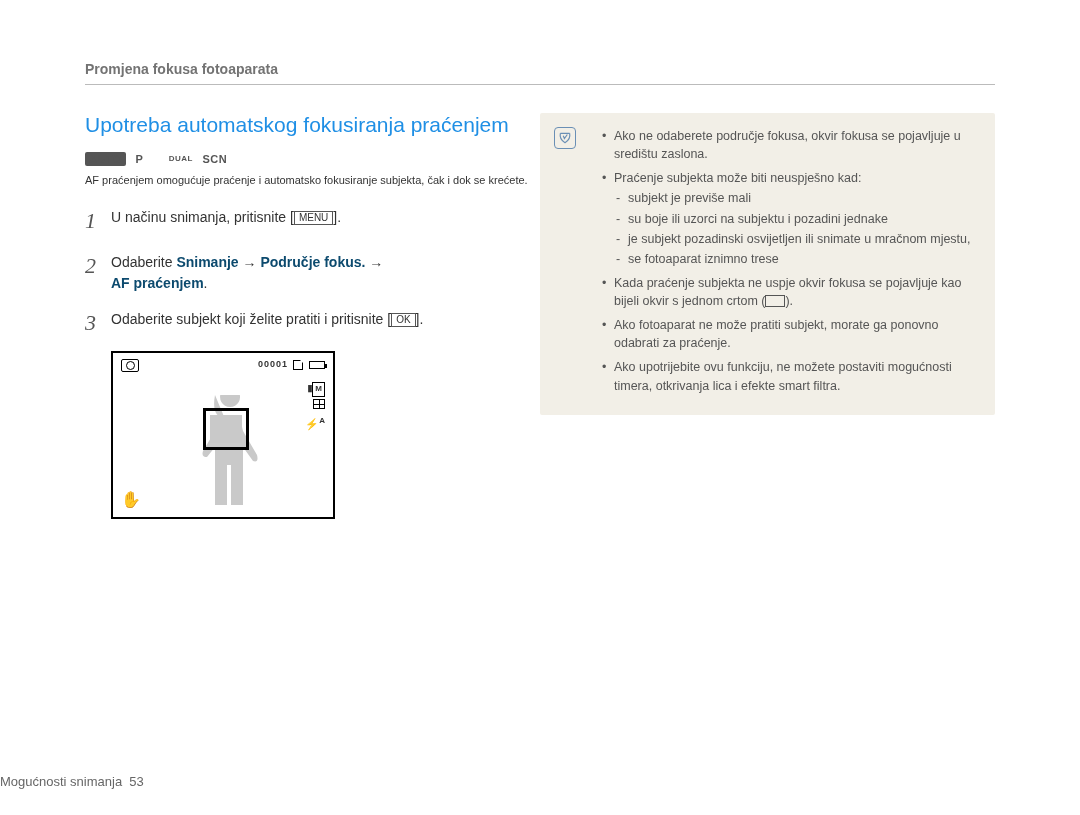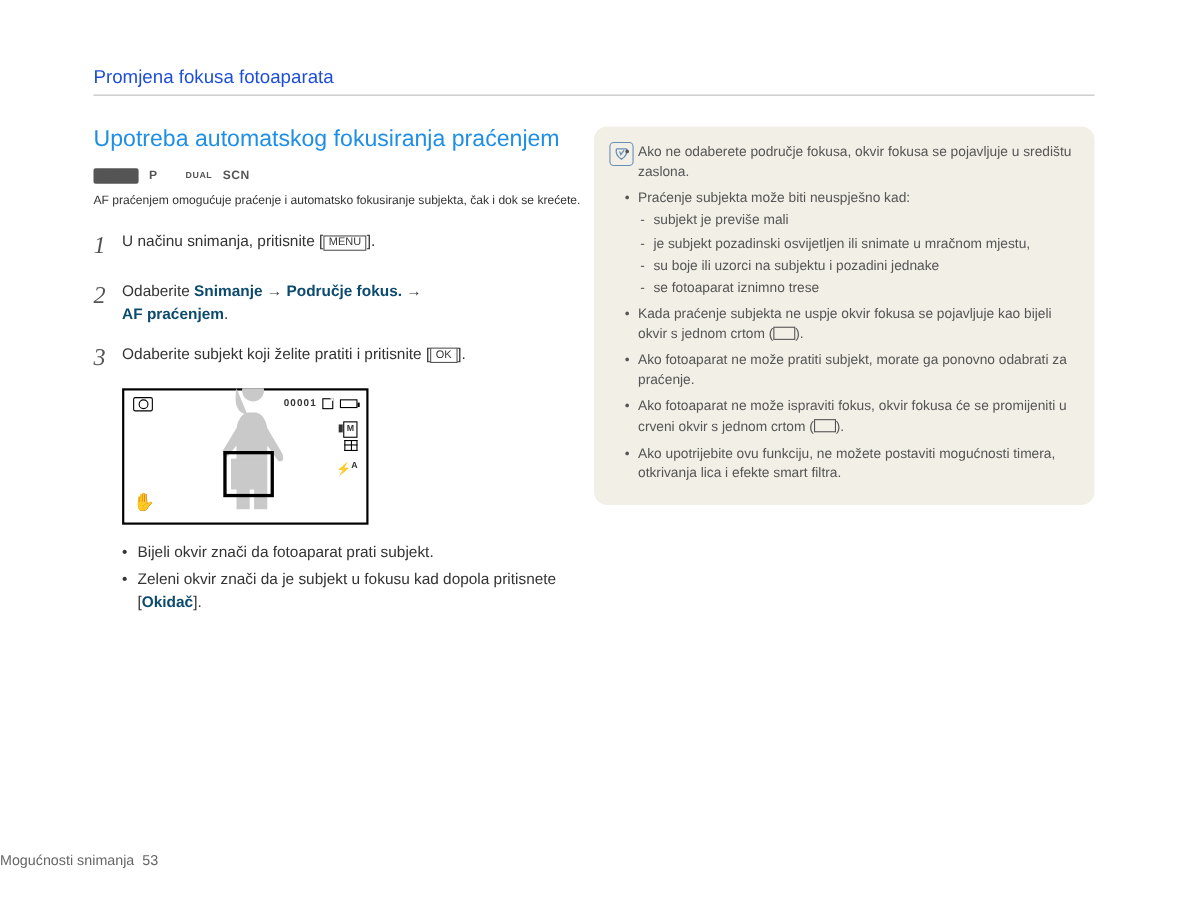"Promjena fokusa fotoaparata" .header-text { color: #1d4ed8 -> #737373; font-size: 17px -> 14px; font-weight: 400 -> 700 }
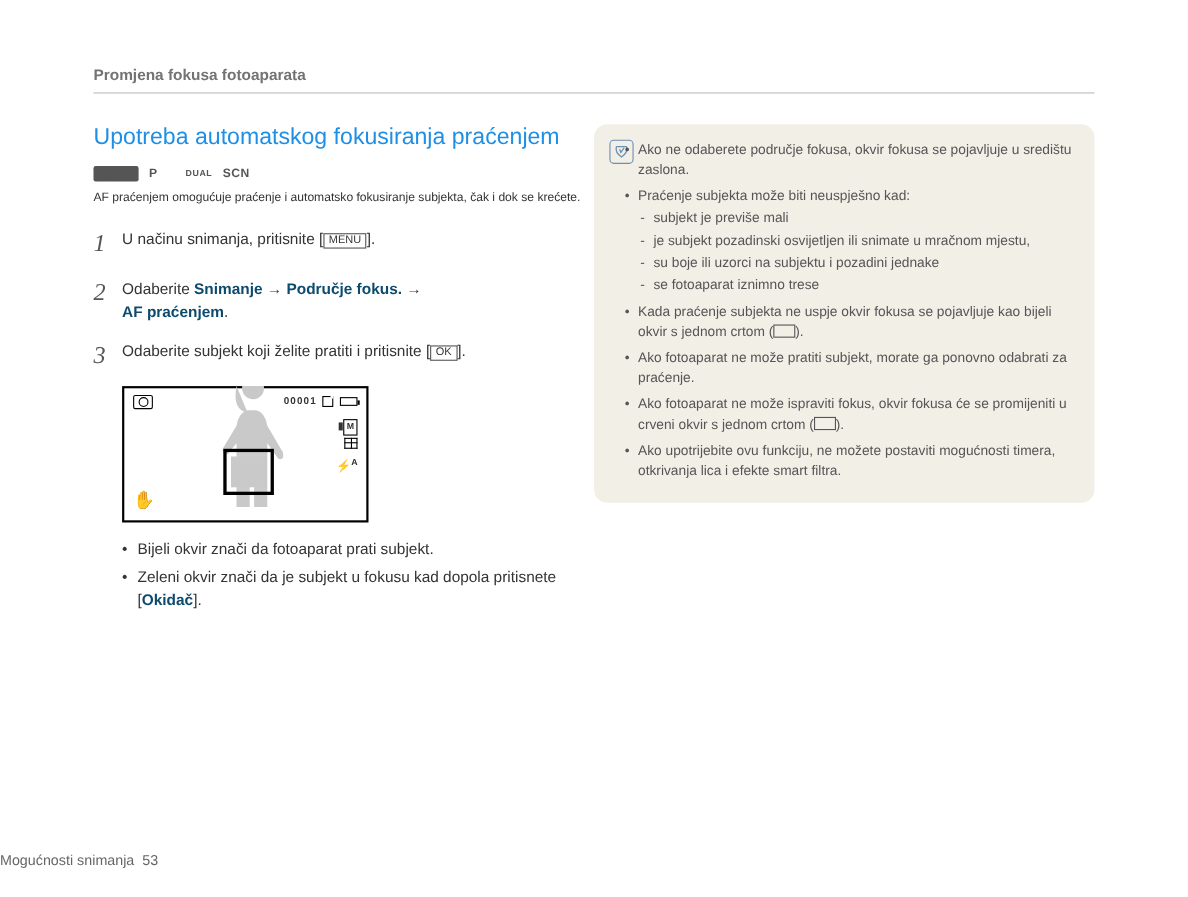"Ako ne odaberete područje fokusa," .note-box { border-radius: 12px -> 2px; padding: 14px 16px 14px 28px -> 14px 16px 14px 62px }
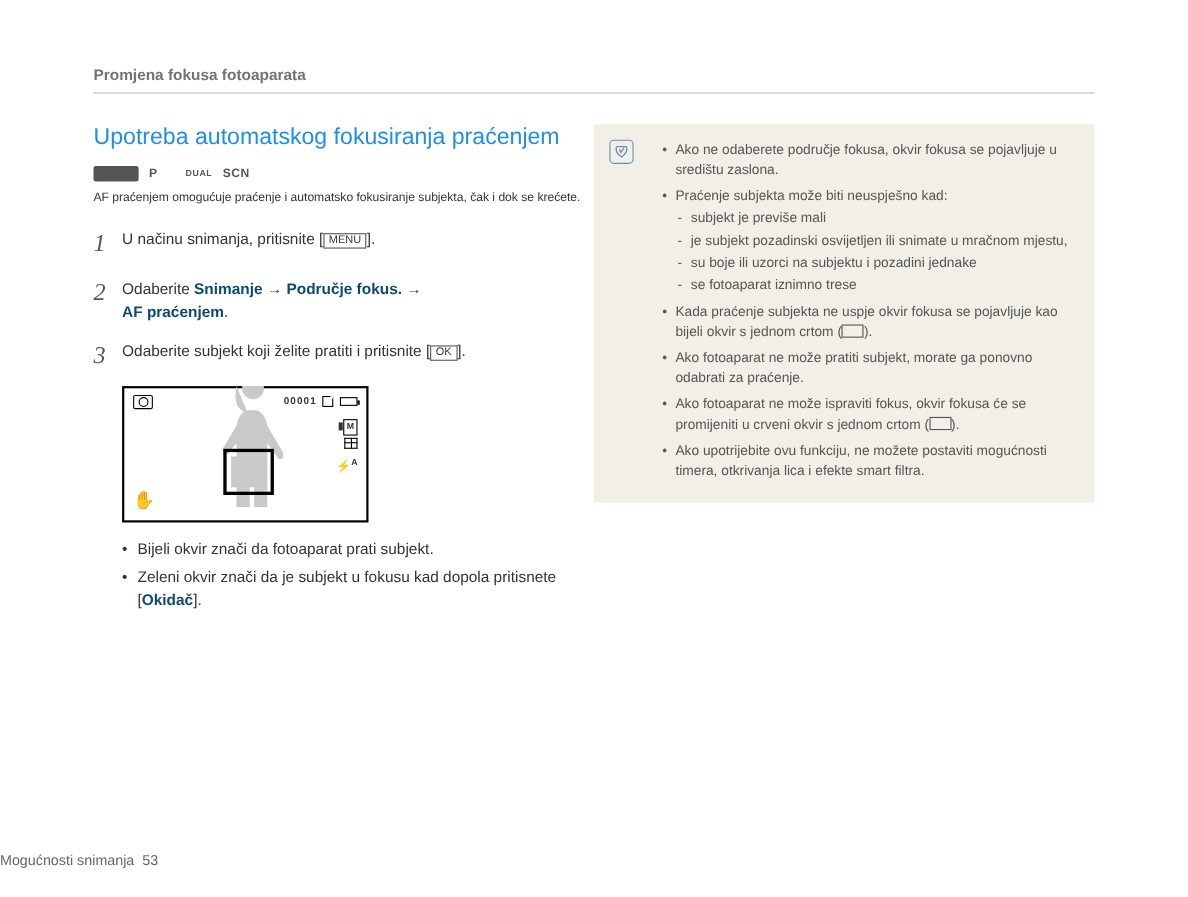"je subjekt pozadinski osvijetljen ili" li { order: before "su boje ili uzorci na" -> after "su boje ili uzorci na" }
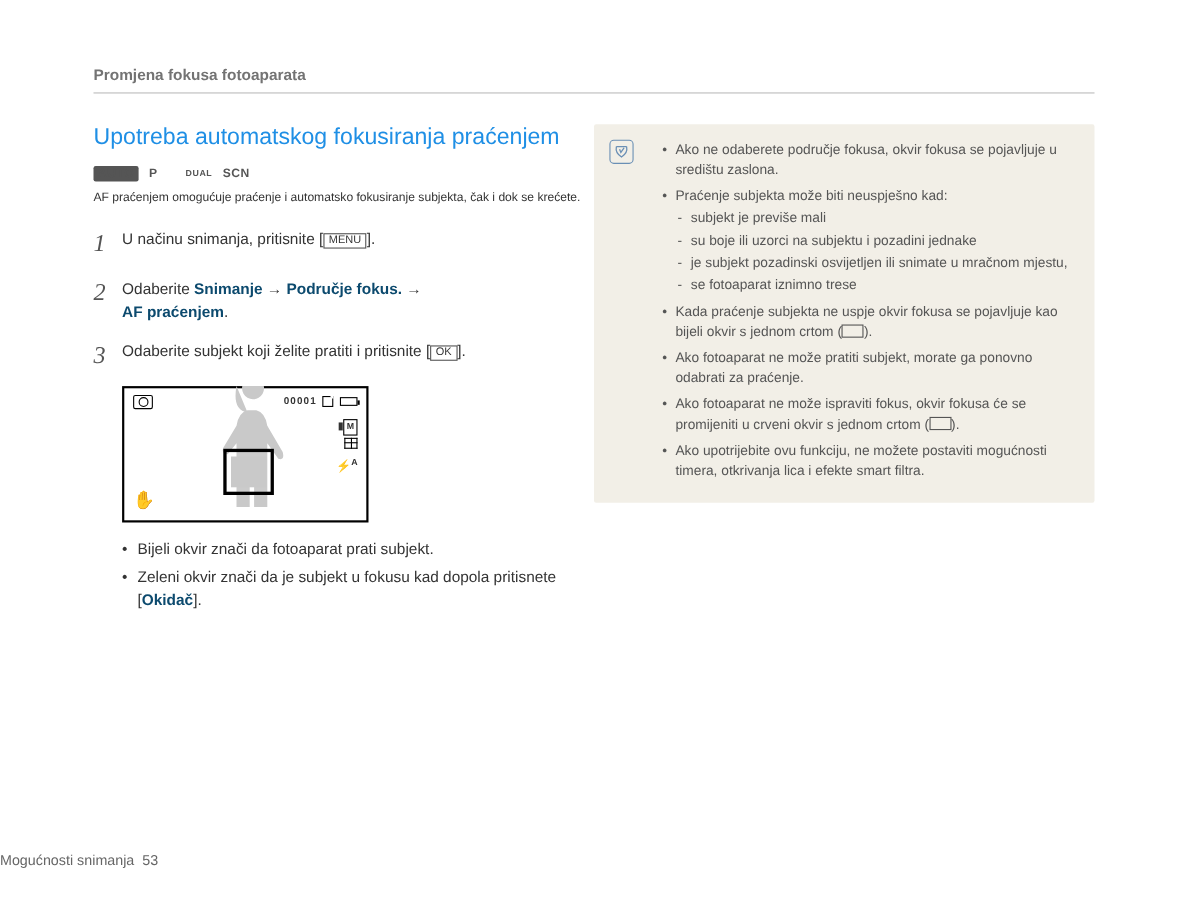"00001" .screen { height: 124px -> 168px }
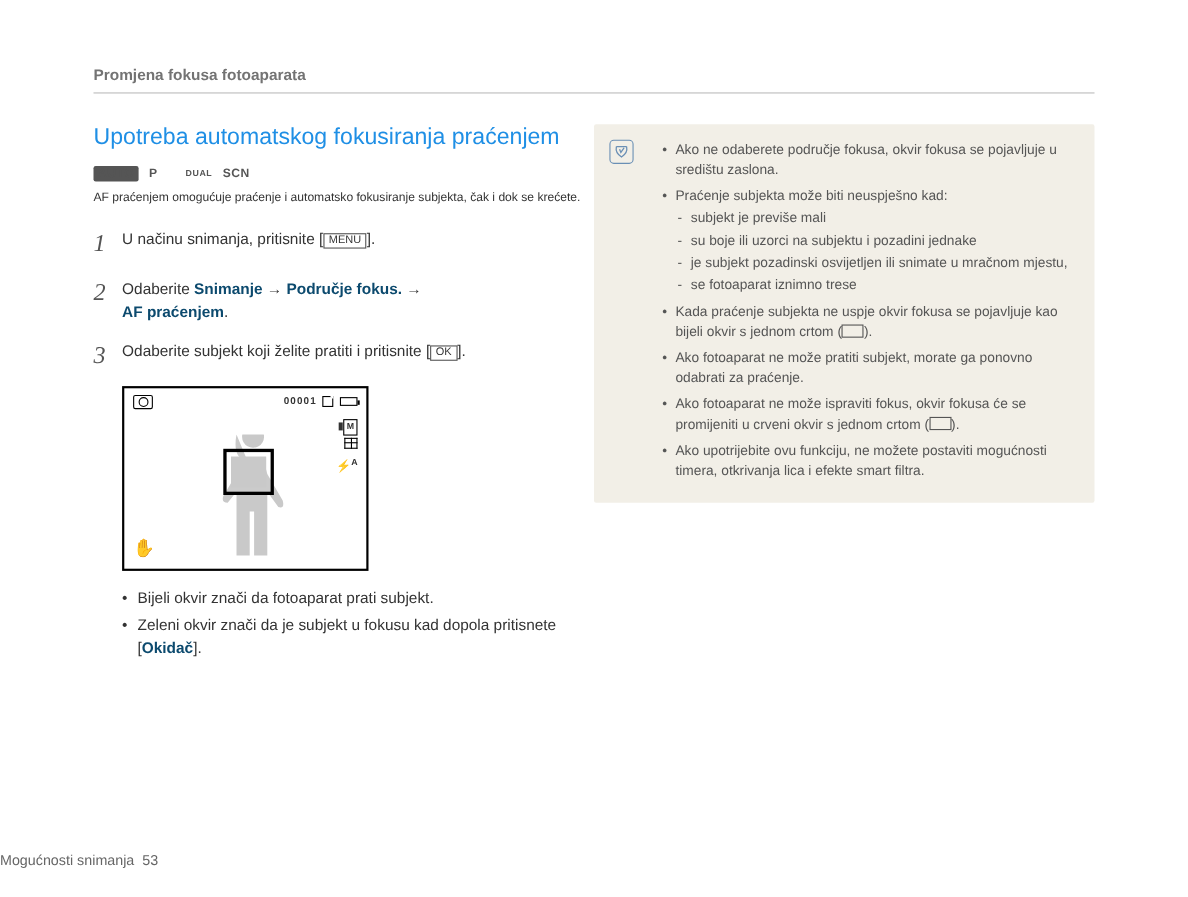"Ako fotoaparat ne može ispraviti" li { html: <li> <span>Ako fotoaparat ne može ispraviti fokus, okvir fokusa će se promijeniti u crveni okvir s jednom crtom (</span><span></span><span>).</span> </li> -> none }
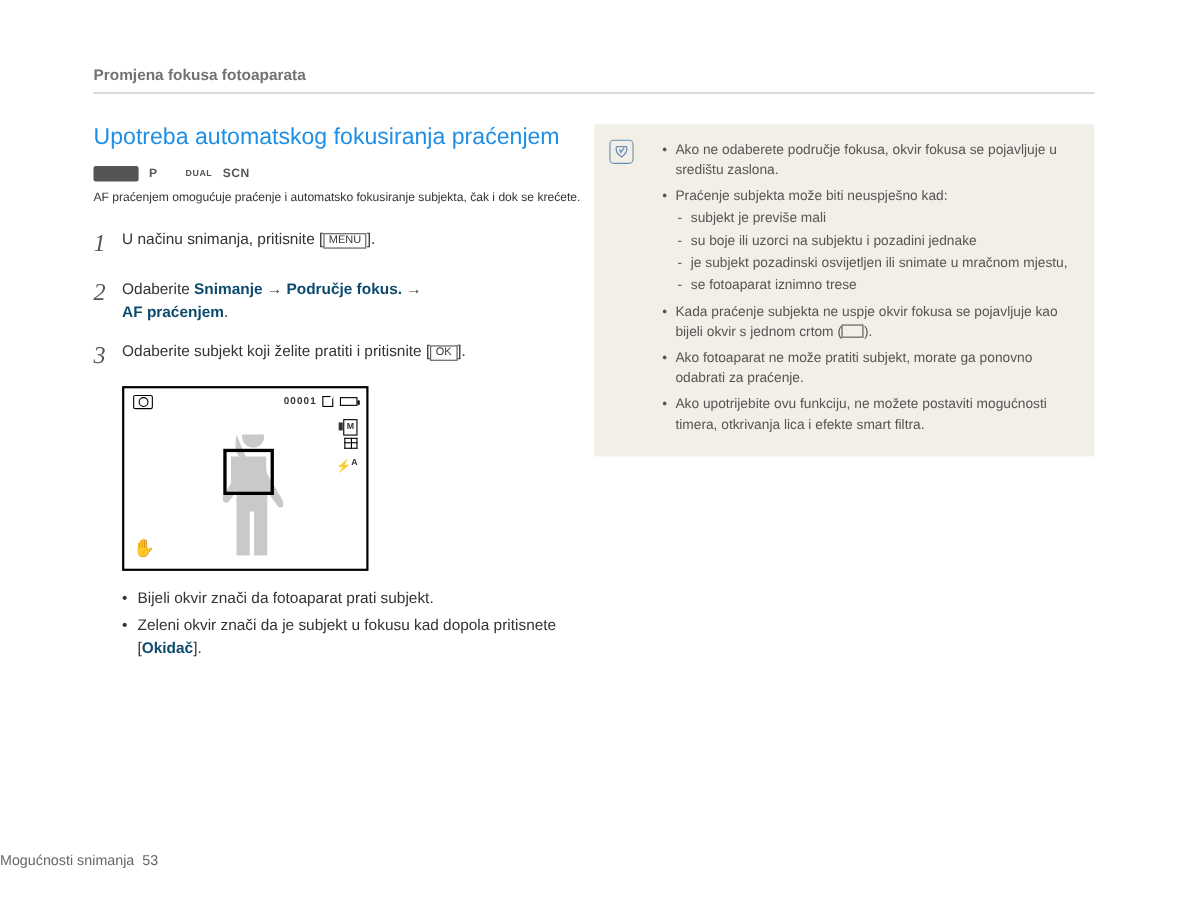"Bijeli okvir znači da fotoaparat" ul.sub-bullets { html: <ul> <li>Bijeli okvir znači da fotoaparat prati subjekt.</li> <li> <span>Zeleni okvir znači da je subjekt u fokusu kad dopola pritisnete</span> [<b>Okidač</b>]. </li> </ul> -> none }
